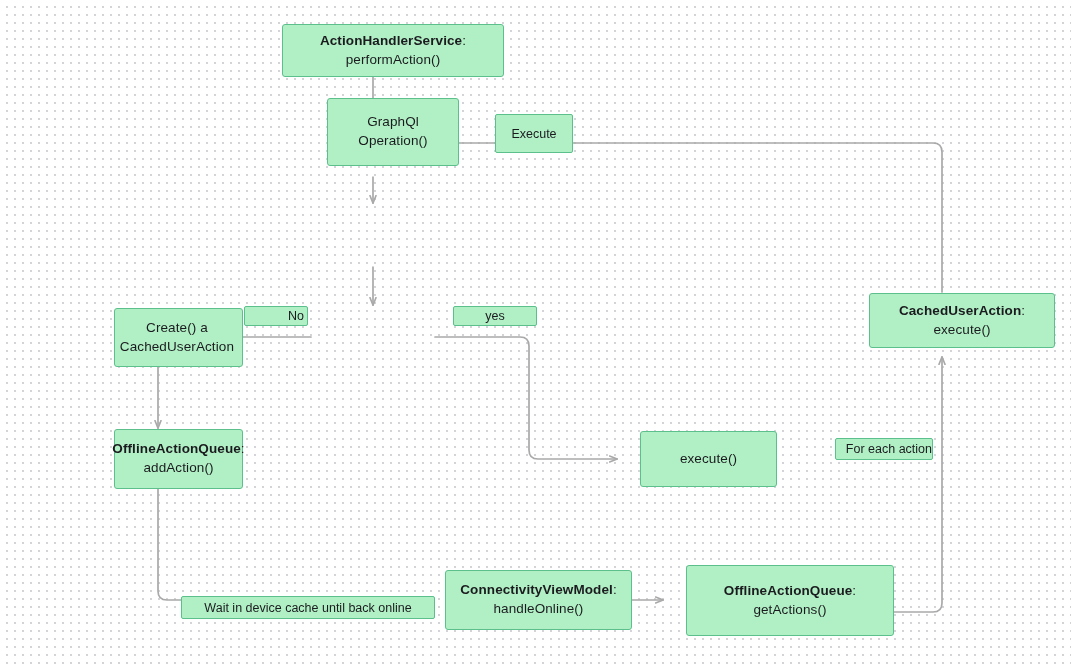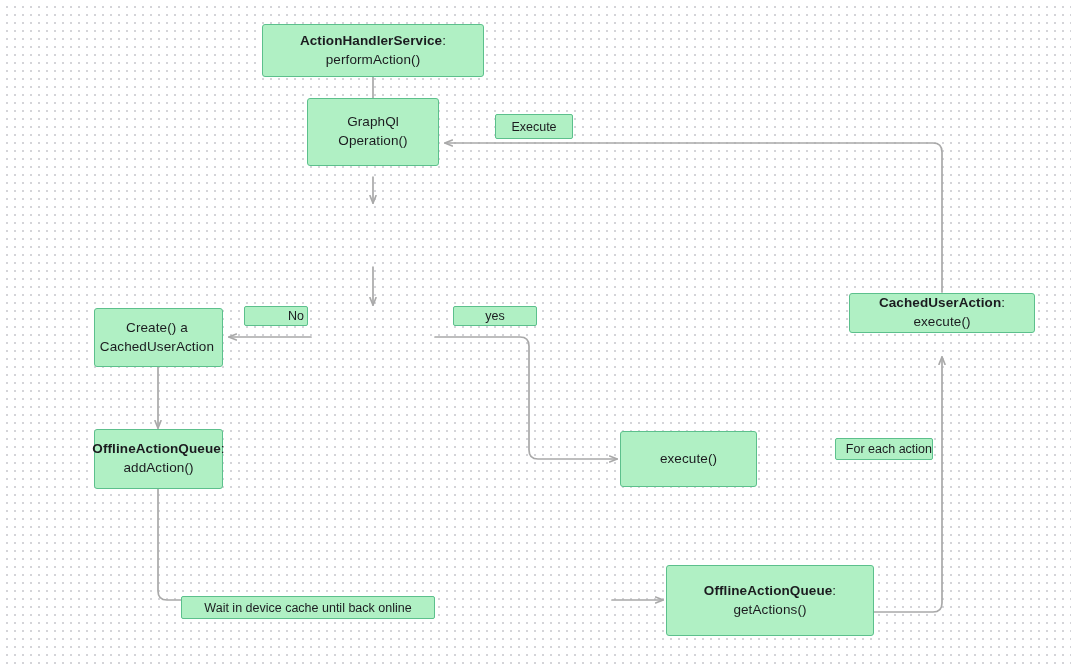"ActionHandlerService: performAction()" .node { margin-left: none -> 20px }
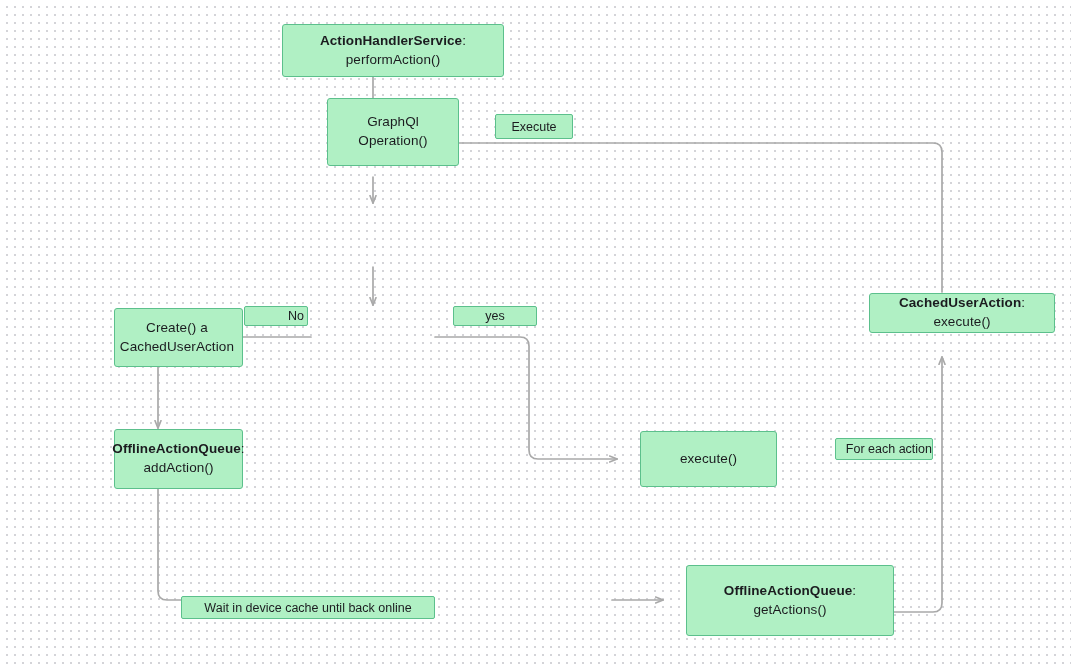"Execute" div.label-pill { height: 25px -> 39px }
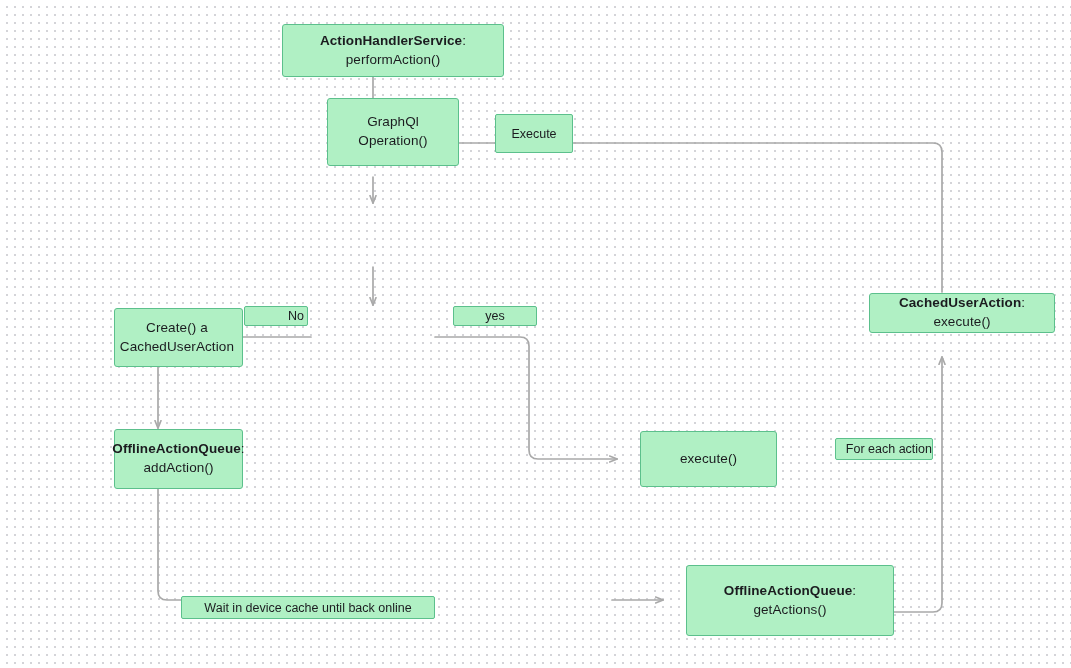"CachedUserAction:" div.node { height: 40px -> 55px }
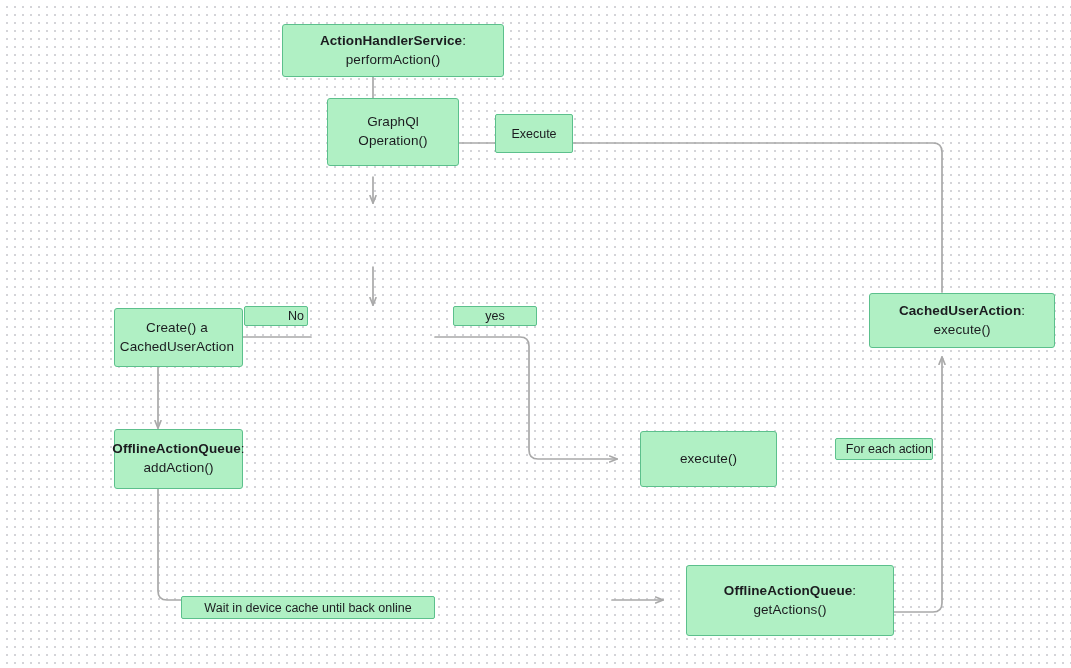"ConnectivityViewModel:" div.node { html: none -> <div> <span> <b>ConnectivityViewModel</b><span>:</span><br> <span>handleOnline()</span> </span> </div> }
